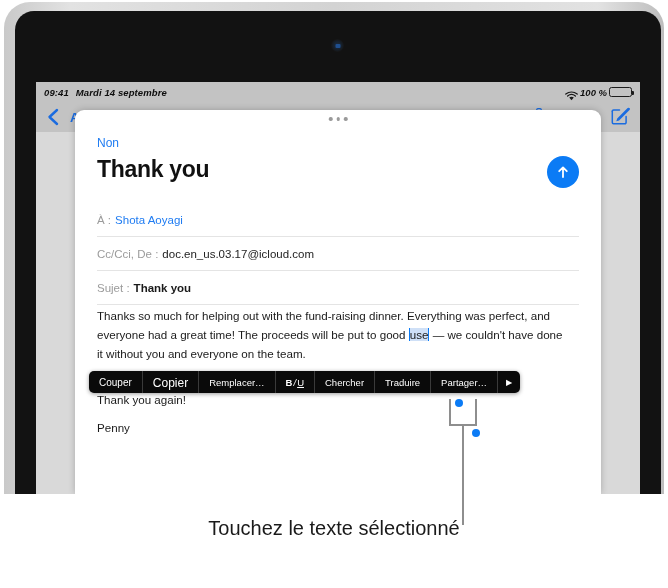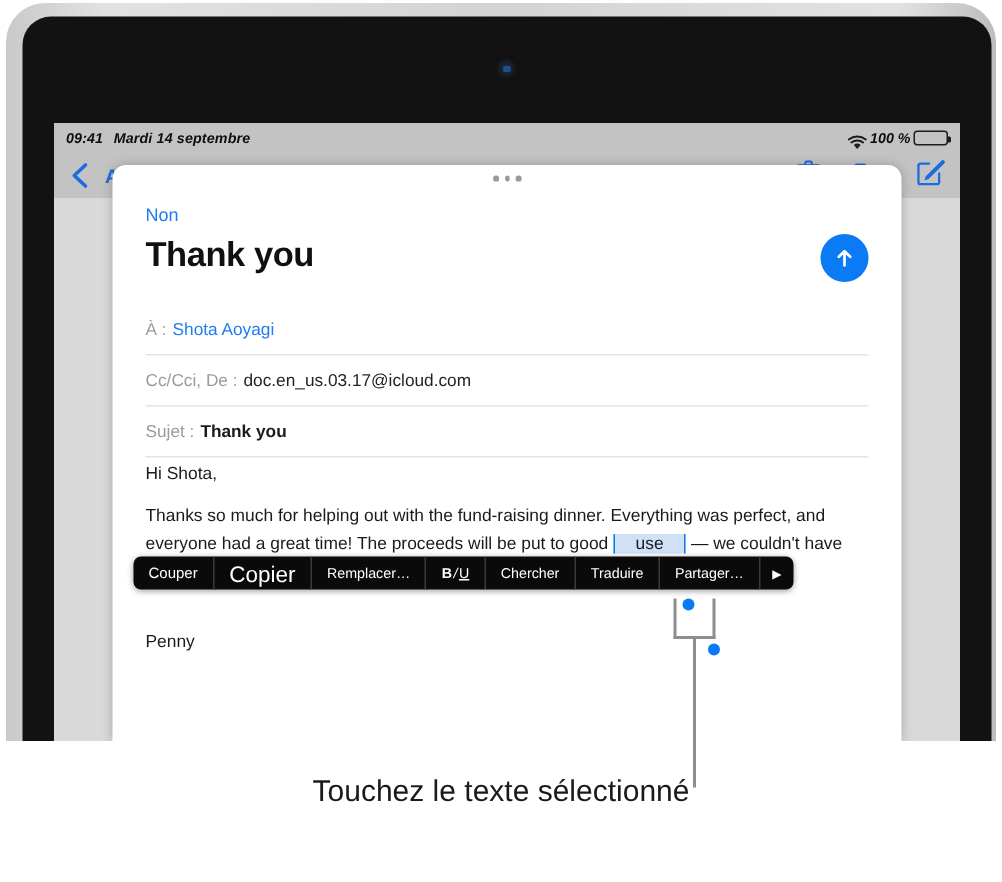"Hi Shota," p { html: <p>Hi Shota,</p> -> none }
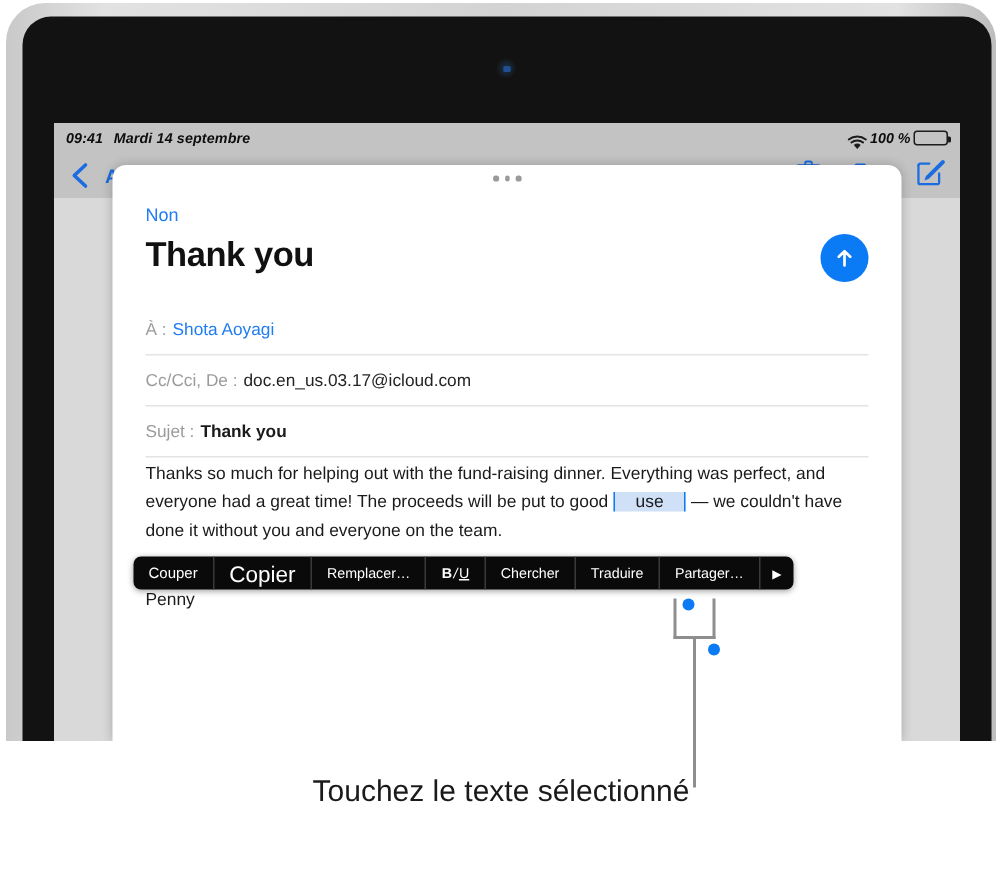"use" .sel-word { padding: 0 14px -> 0 0 }
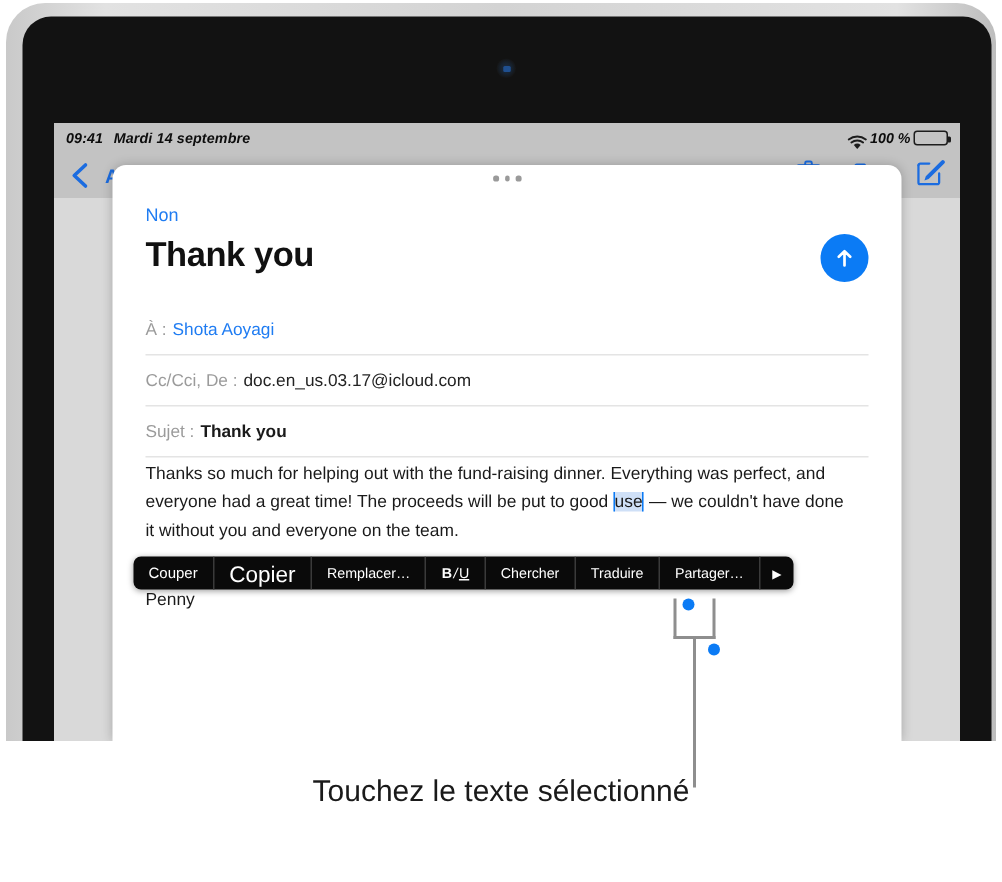"Copier" div { font-size: 15px -> 12px }
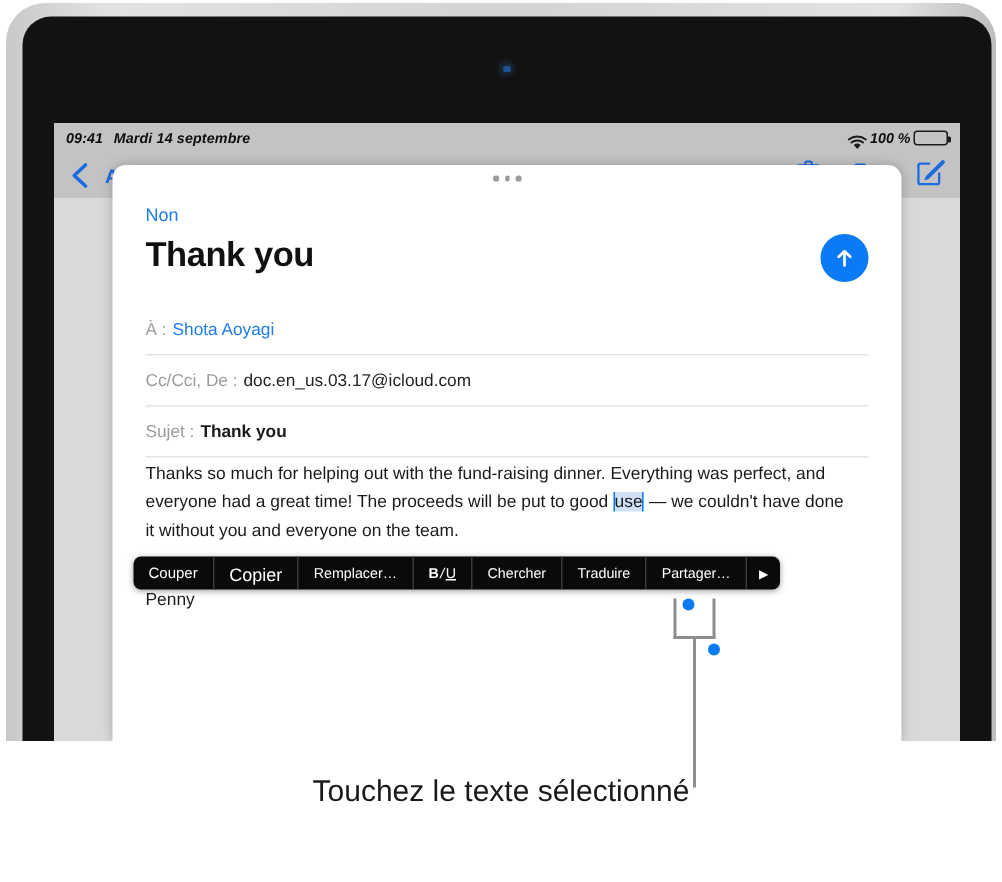"Thank you again!" p { html: none -> <p>Thank you again!</p> }
